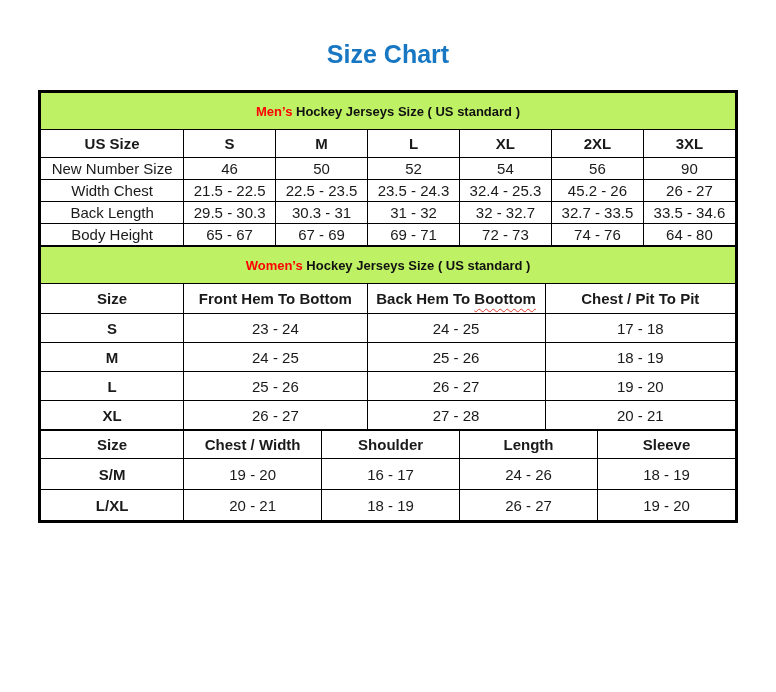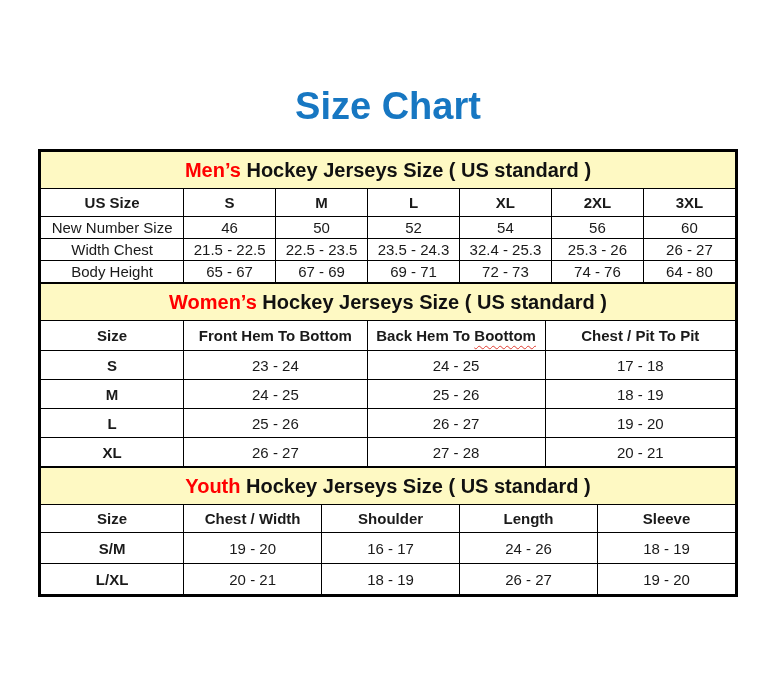"Size Chart" .page-title { font-size: 38px -> 25px; padding-top: 85px -> 40px }
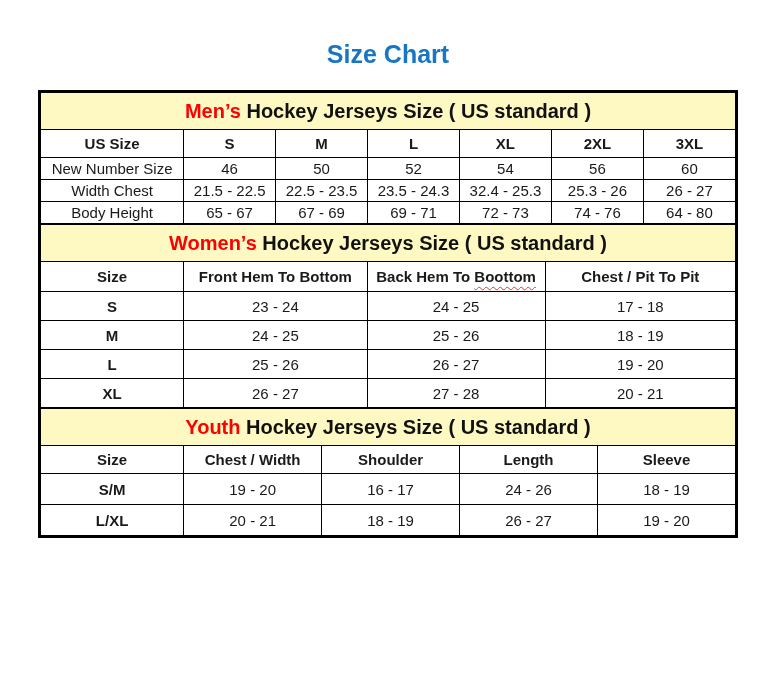"Men’s Hockey Jerseys Size (" tr.band td { background: #fef9c3 -> #bef264; font-size: 20px -> 13px }
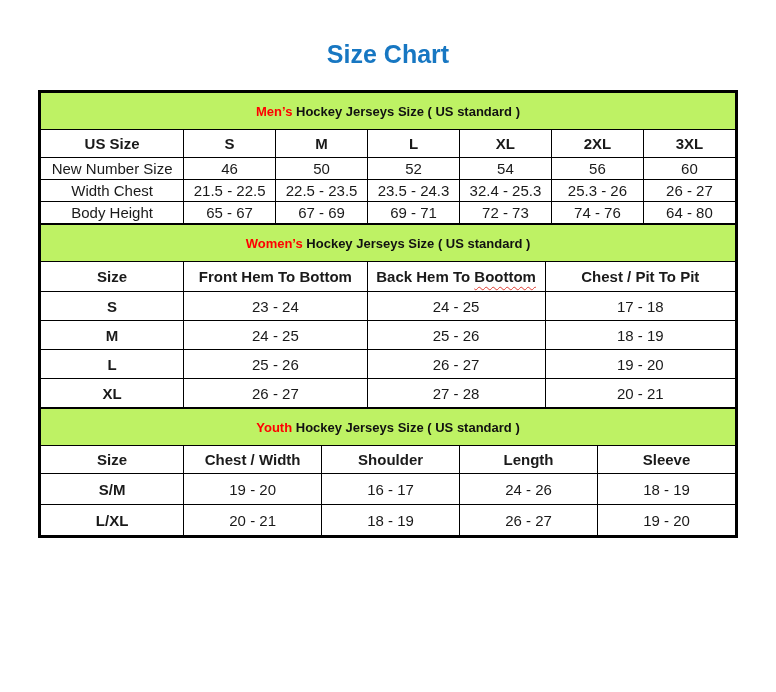"60" td.data-cell { text: 60 -> 90 }
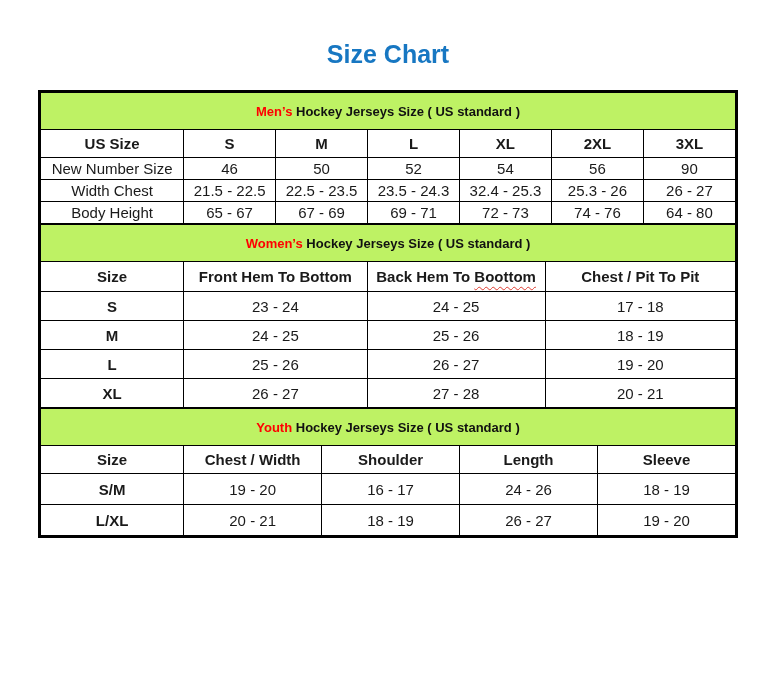"25.3 - 26" td.data-cell { text: 25.3 -> 45.2 }
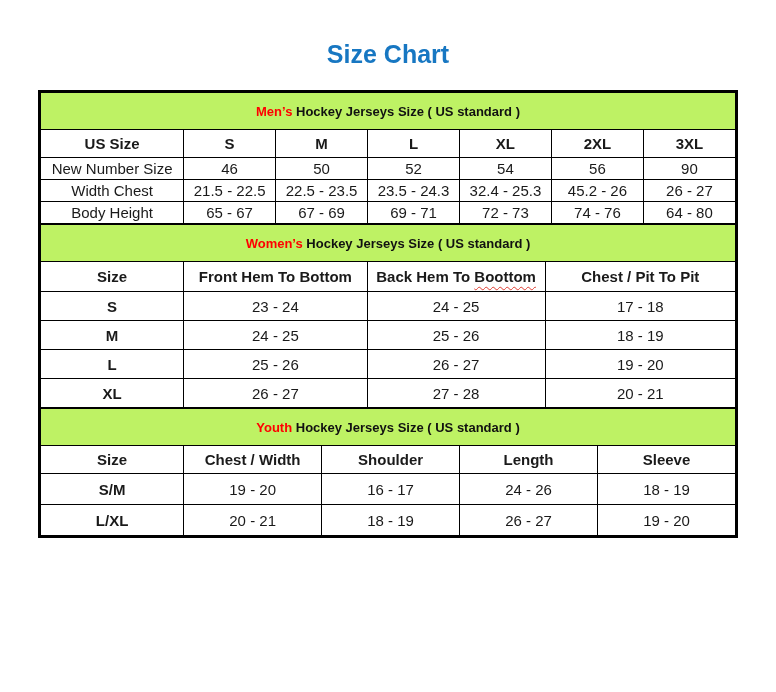"Back Length" tr { html: none -> <tr> <td>Back Length</td> <td>29.5 - 30.3</td> <td>30.3 - 31</td> <td>31 - 32</td> <td>32 - 32.7</td> <td>32.7 - 33.5</td> <td>33.5 - 34.6</td> </tr> }
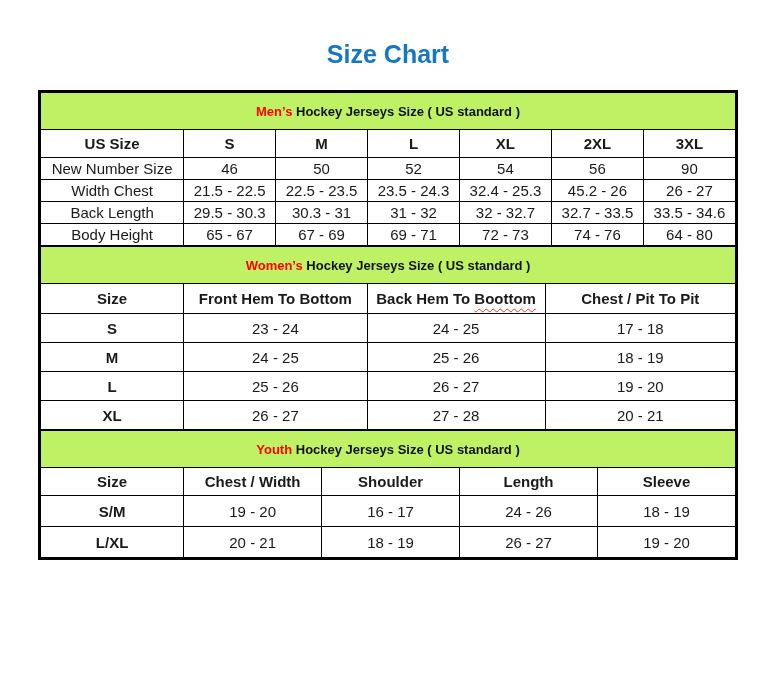"Youth Hockey Jerseys Size (" tr.band { html: <tr> <td><span>Youth</span><span> Hockey Jerseys Size ( US standard )</span></td> </tr> -> none }
